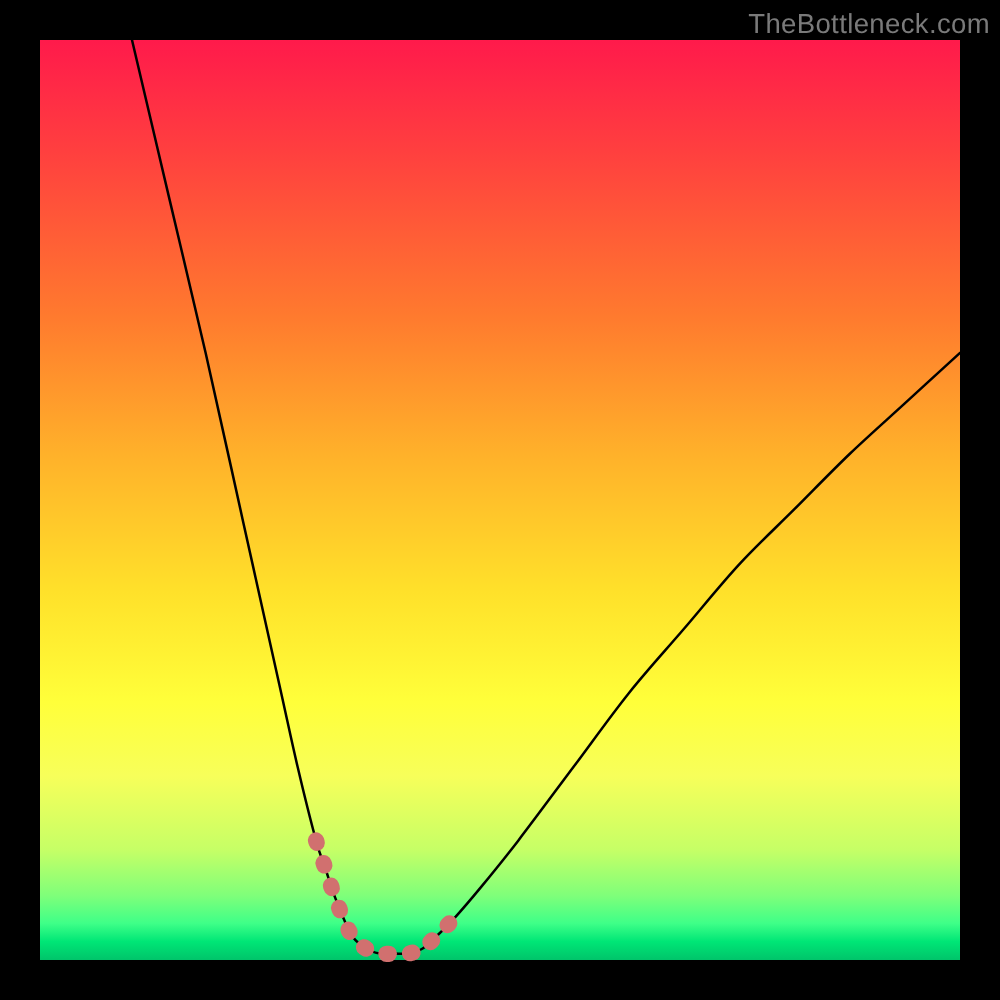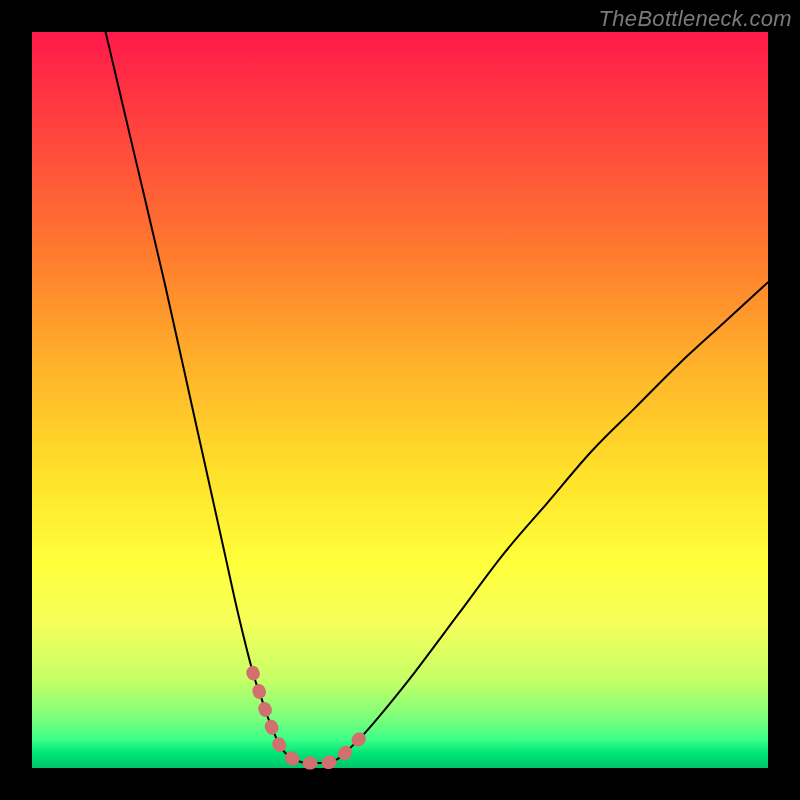"TheBottleneck.com" .frame { font-style: italic -> none }
